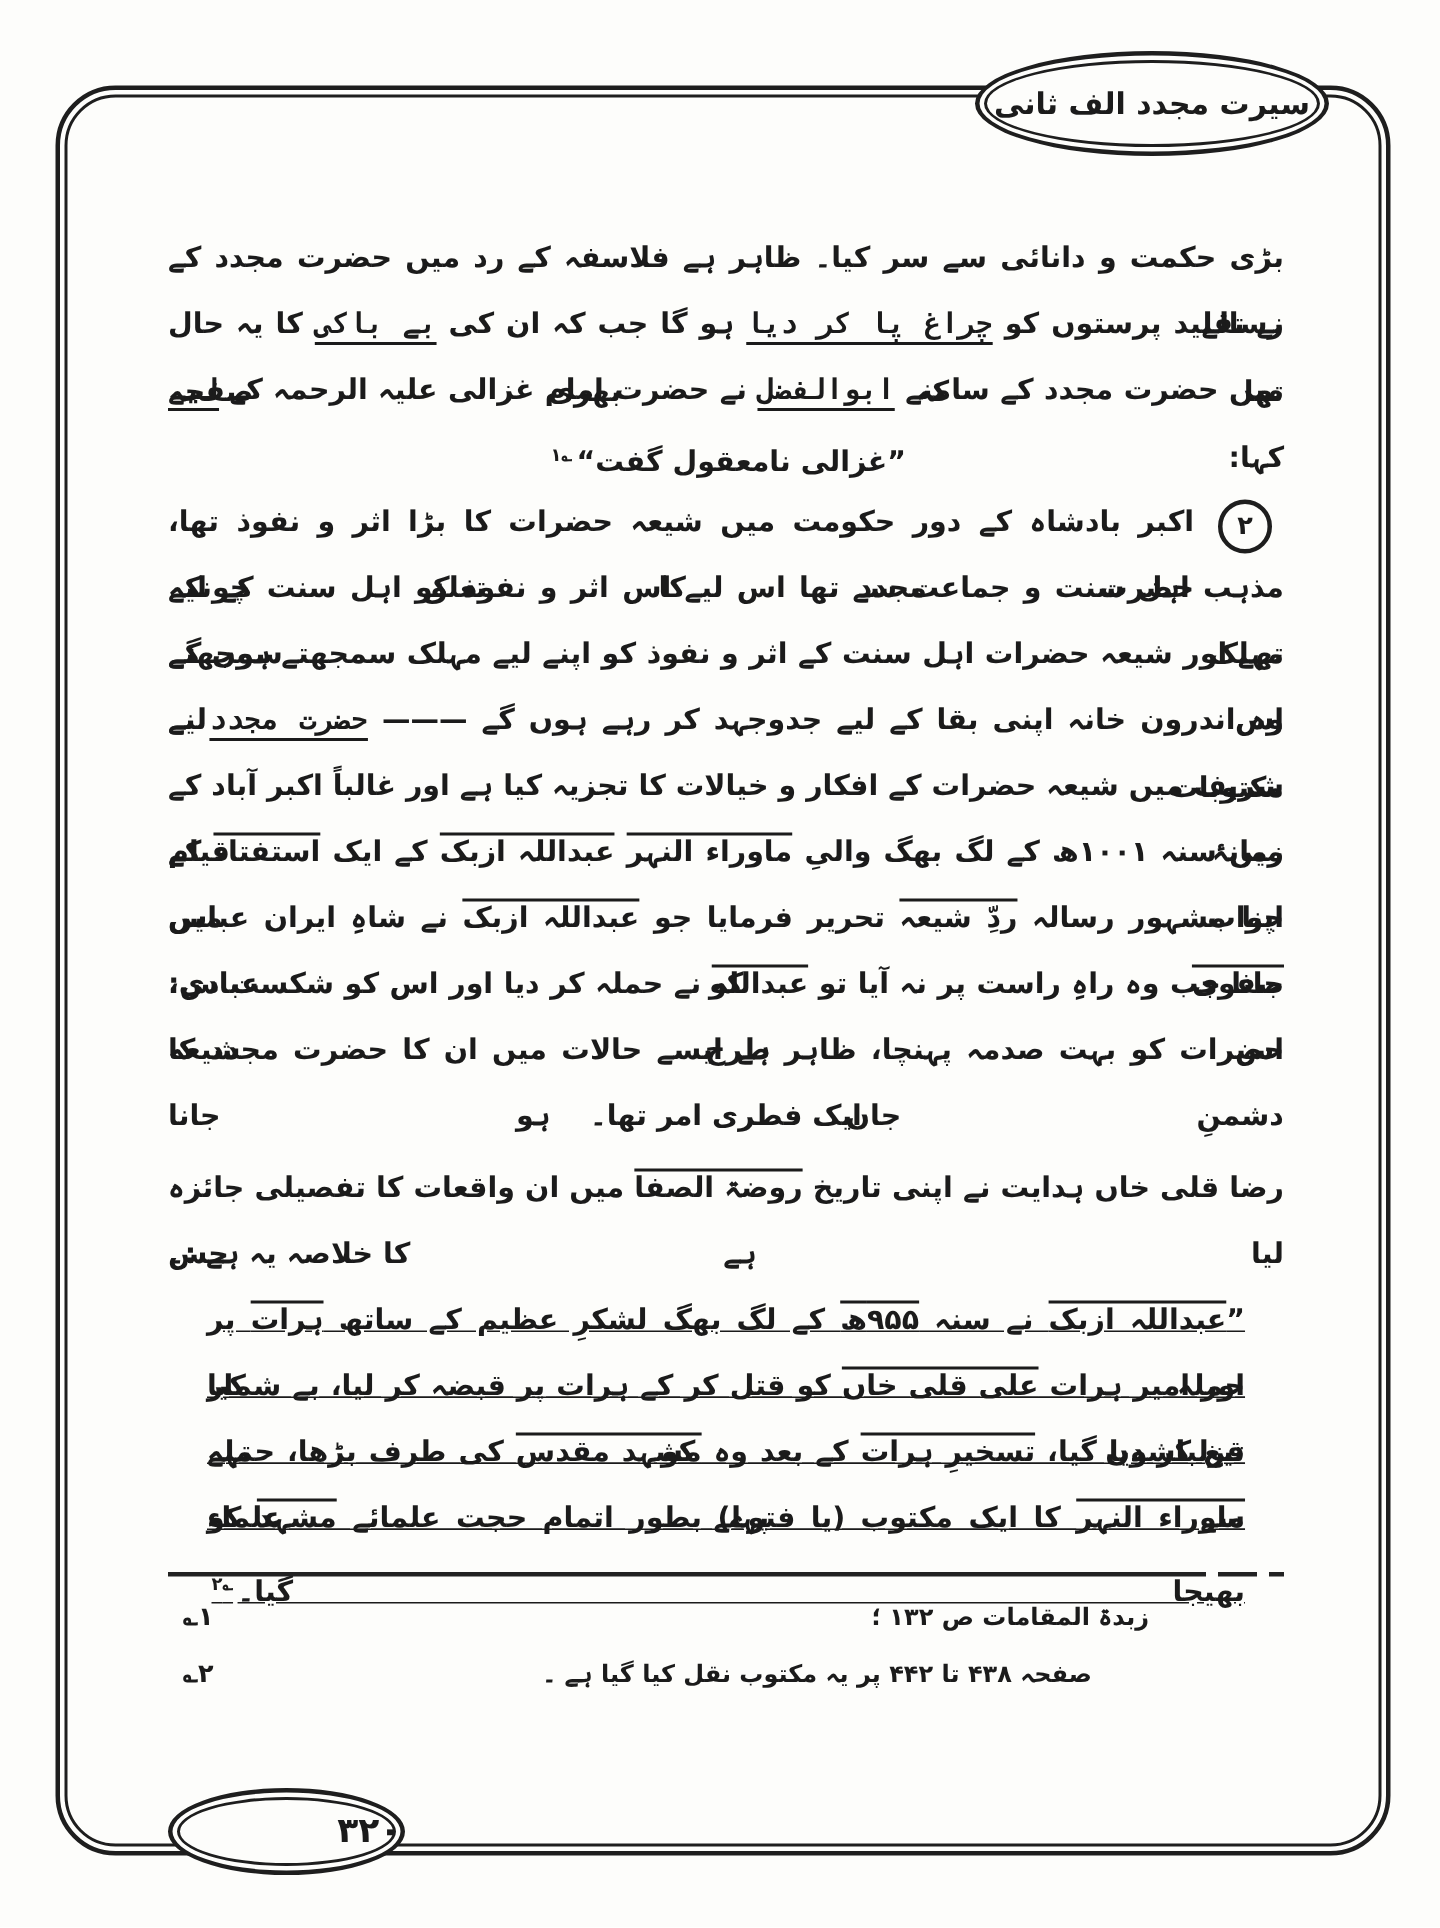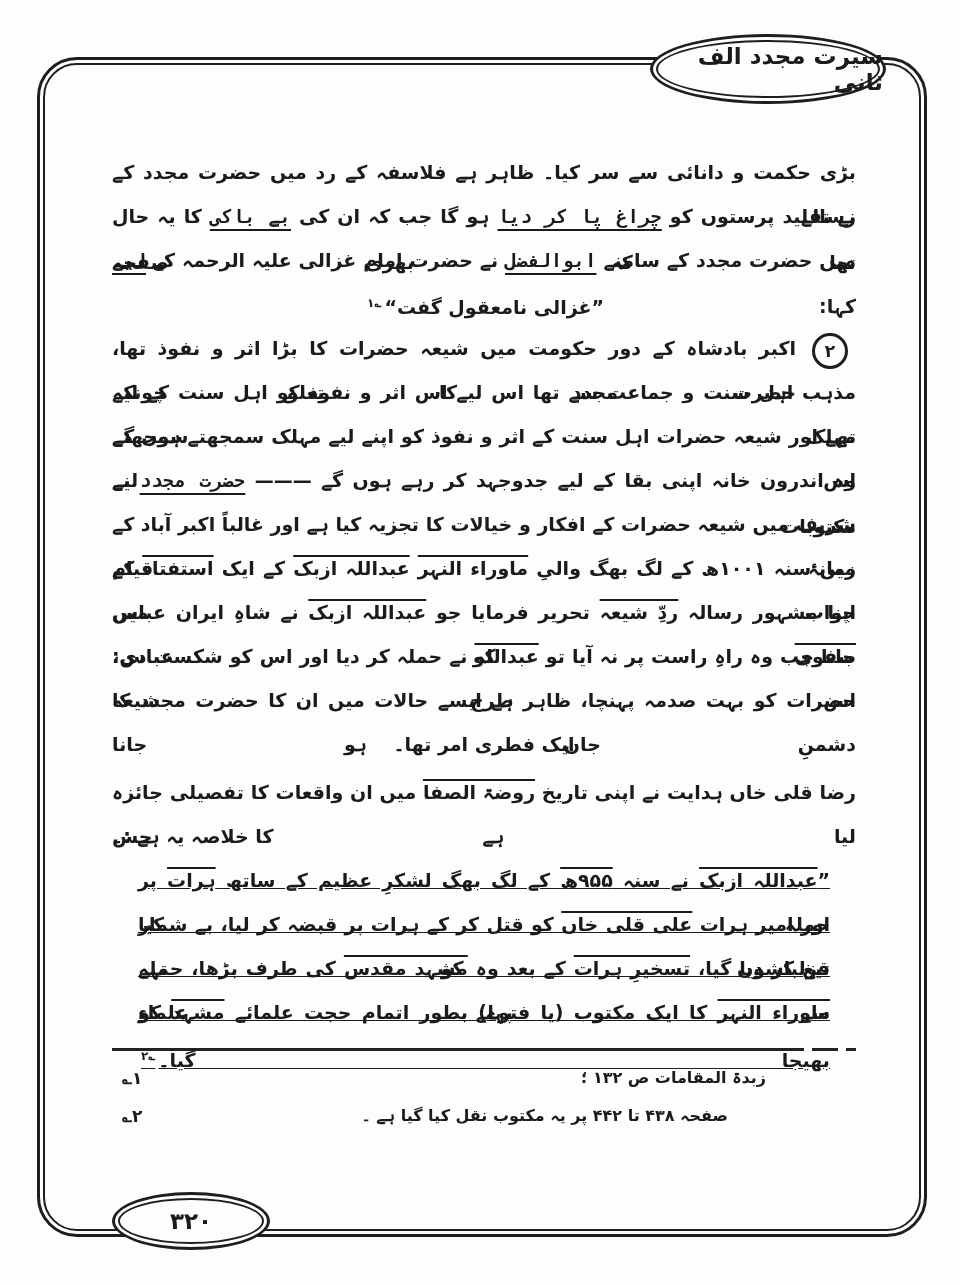"سیرت مجدد الف ثانی" .cartouche .title { font-size: 23px -> 20px }
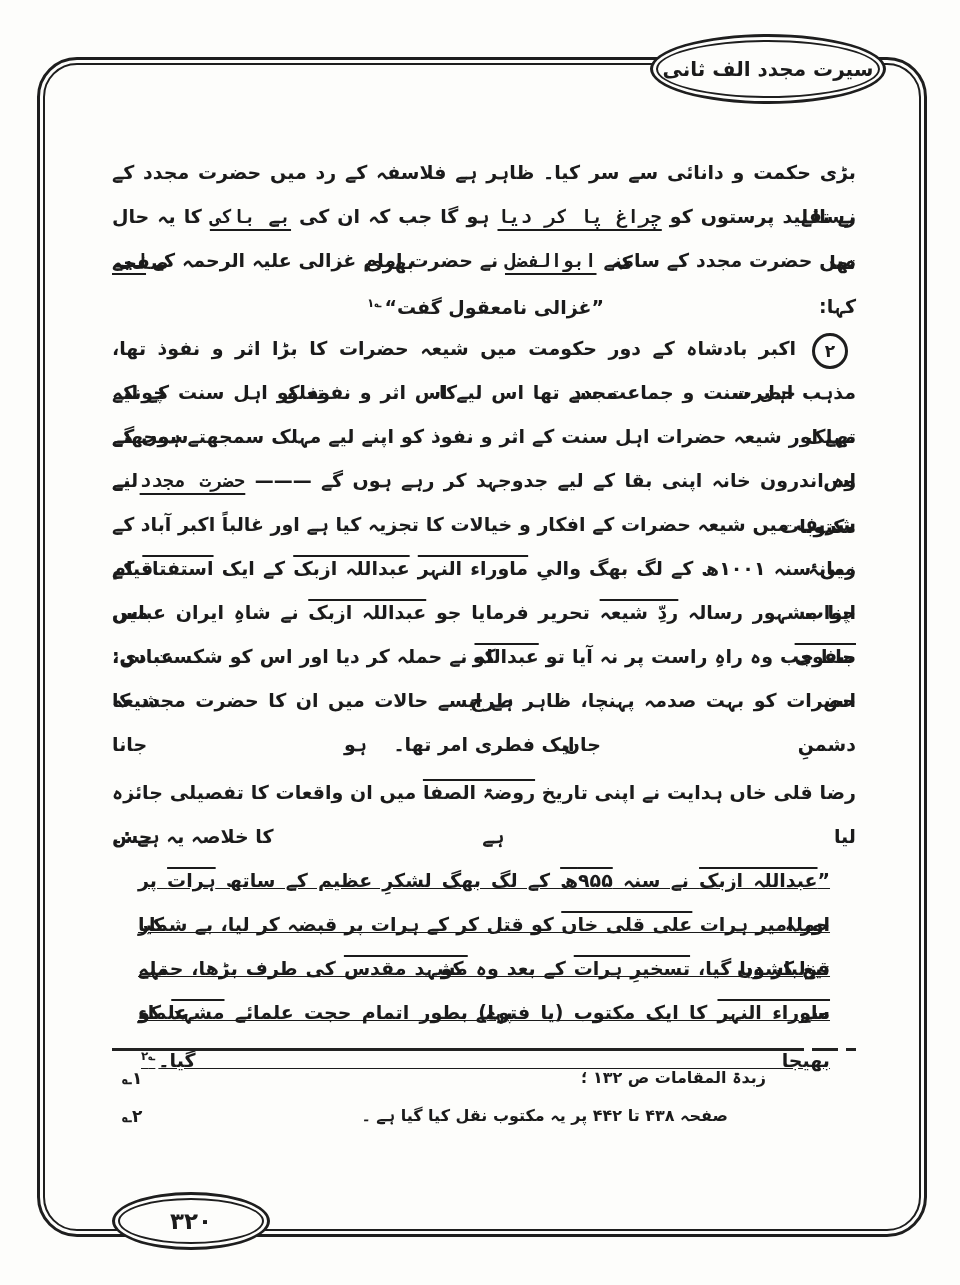"۳۲۰" .page-oval { justify-content: center -> flex-start }
